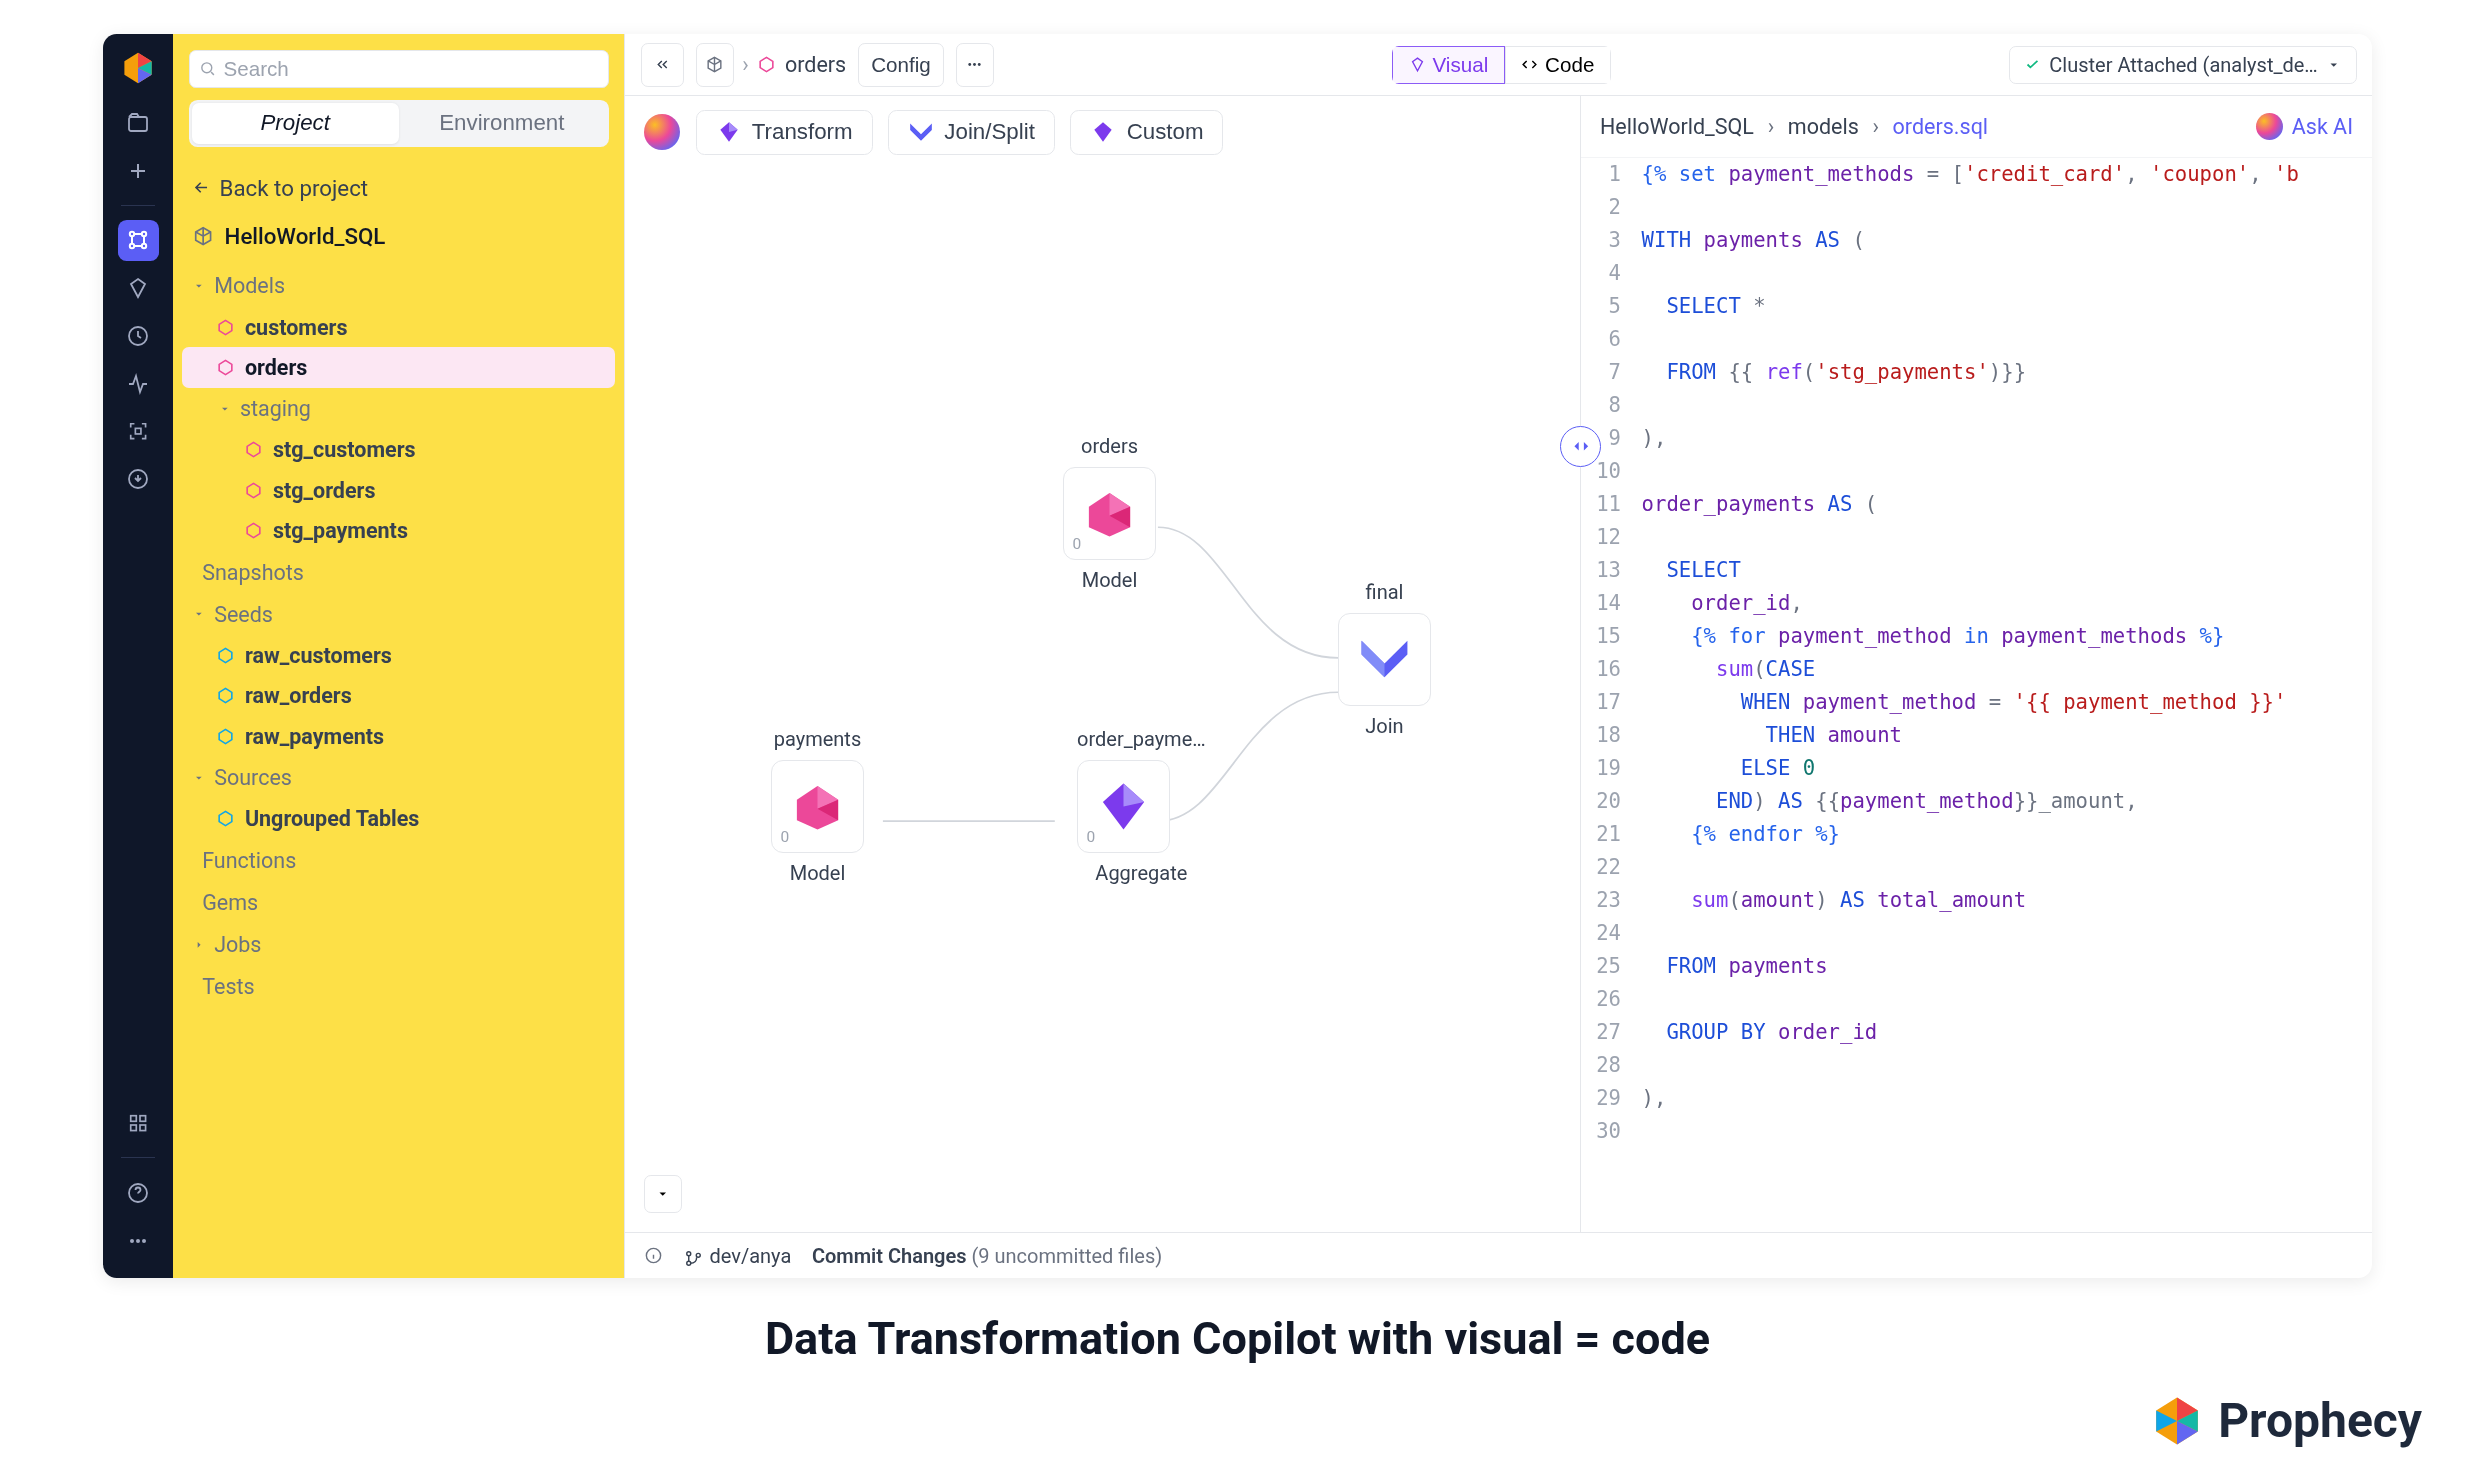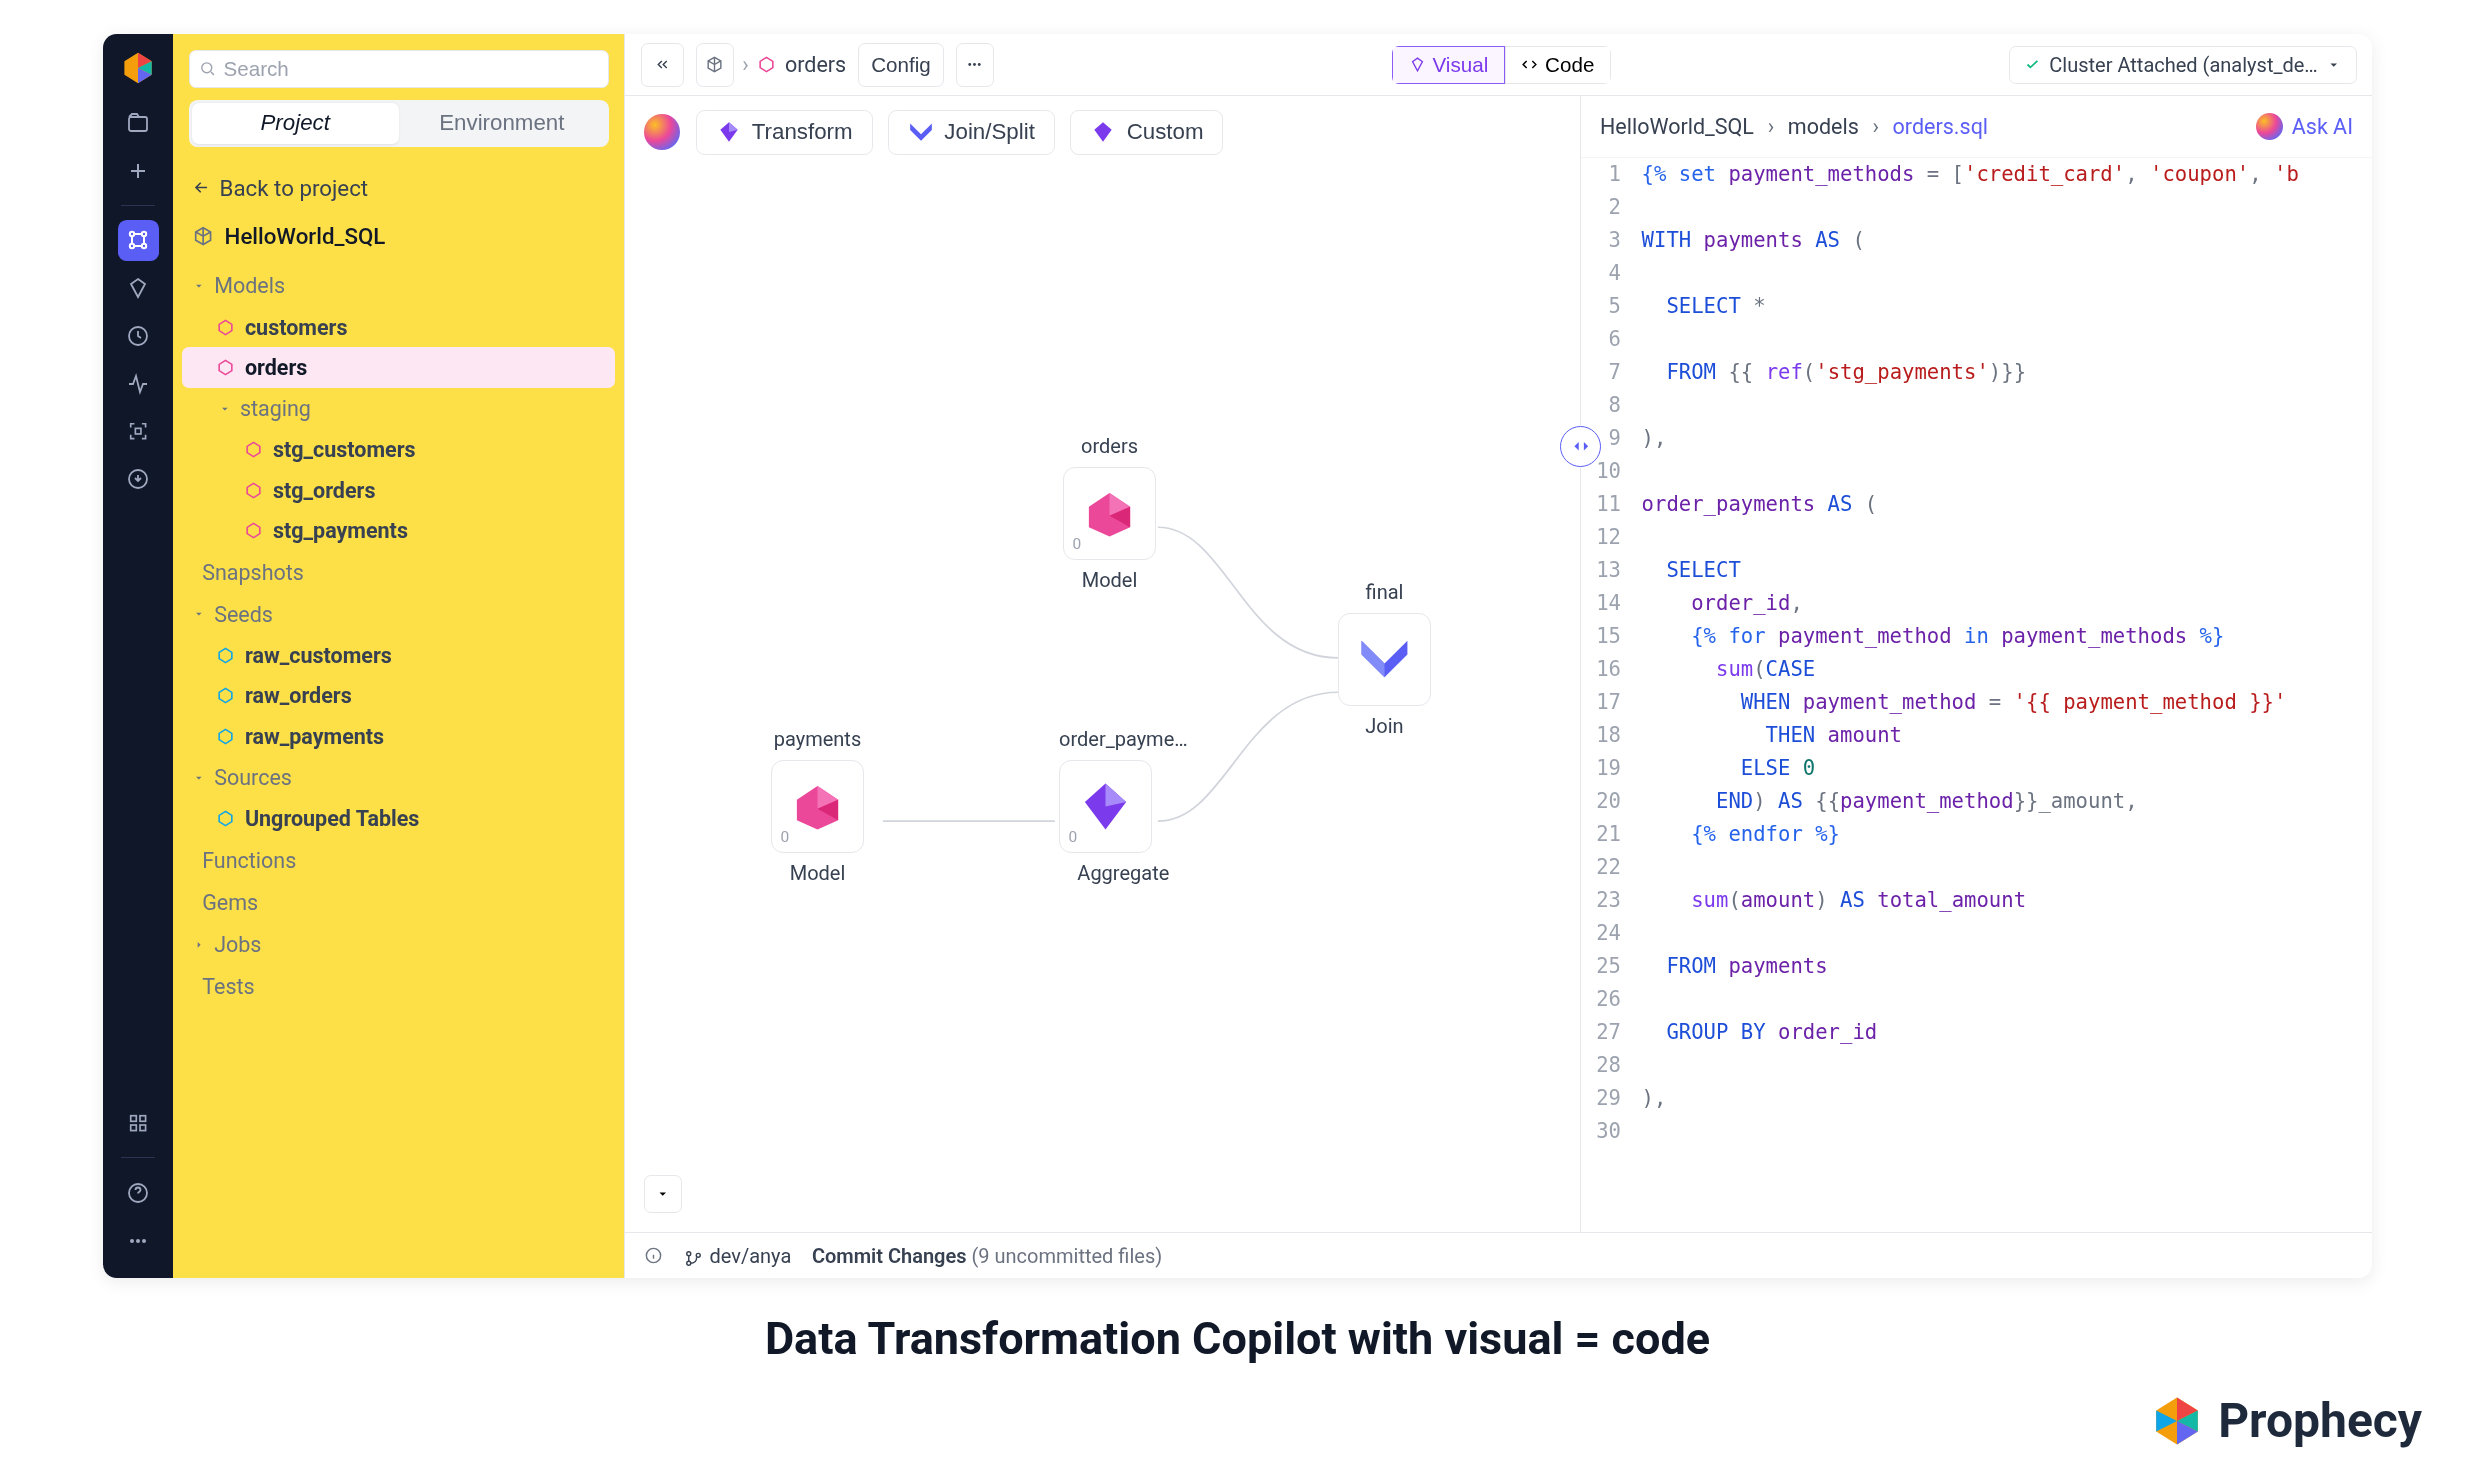"order_payme…" div.node { left: 434px -> 452px }
